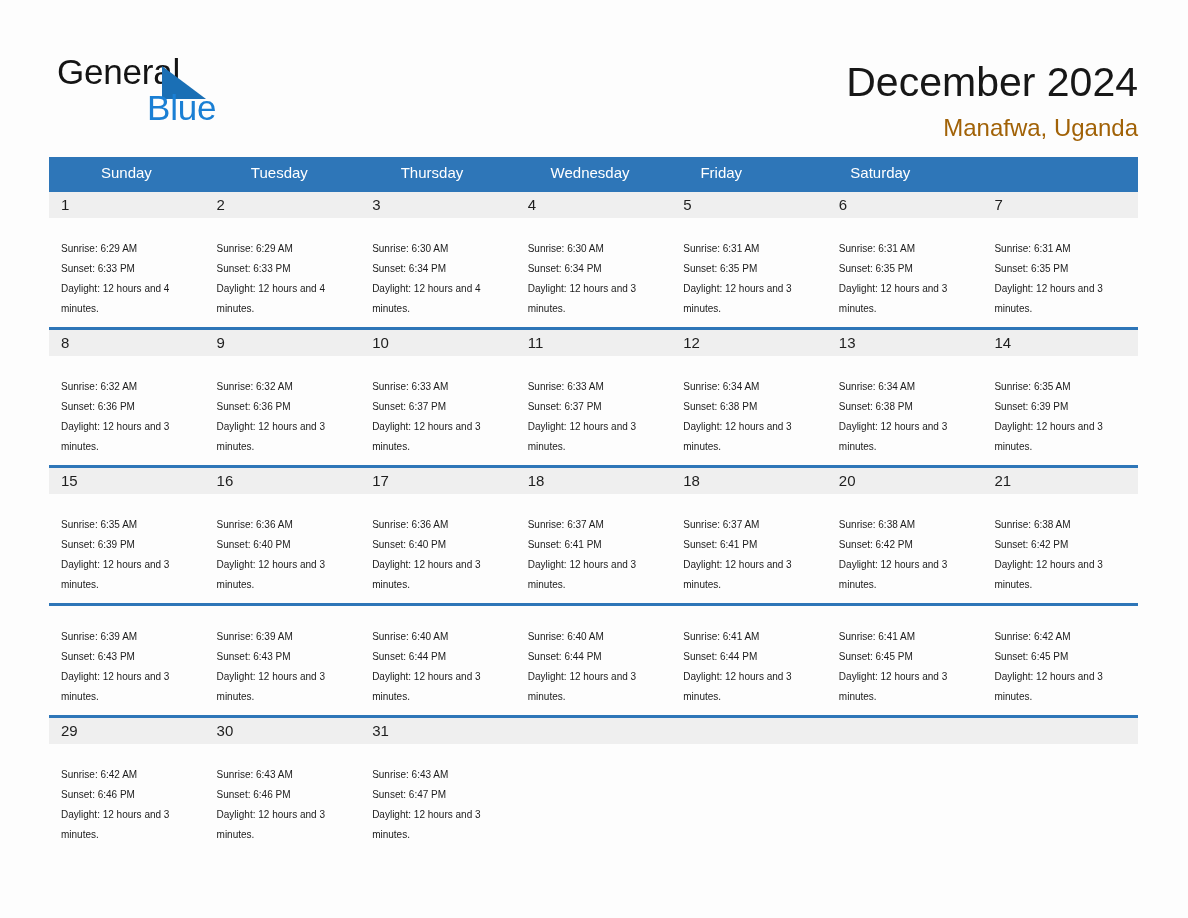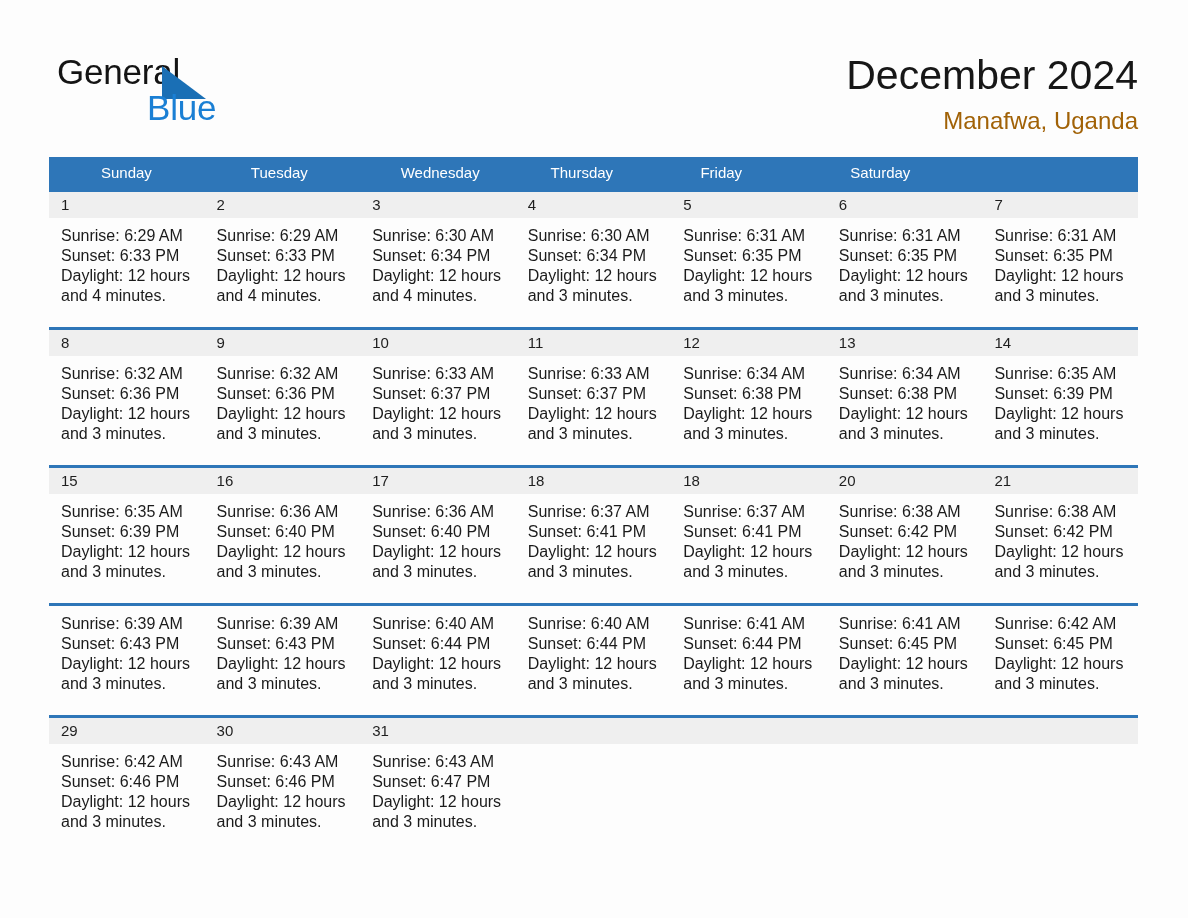"December 2024" .title-block { top: 5px -> 12px }
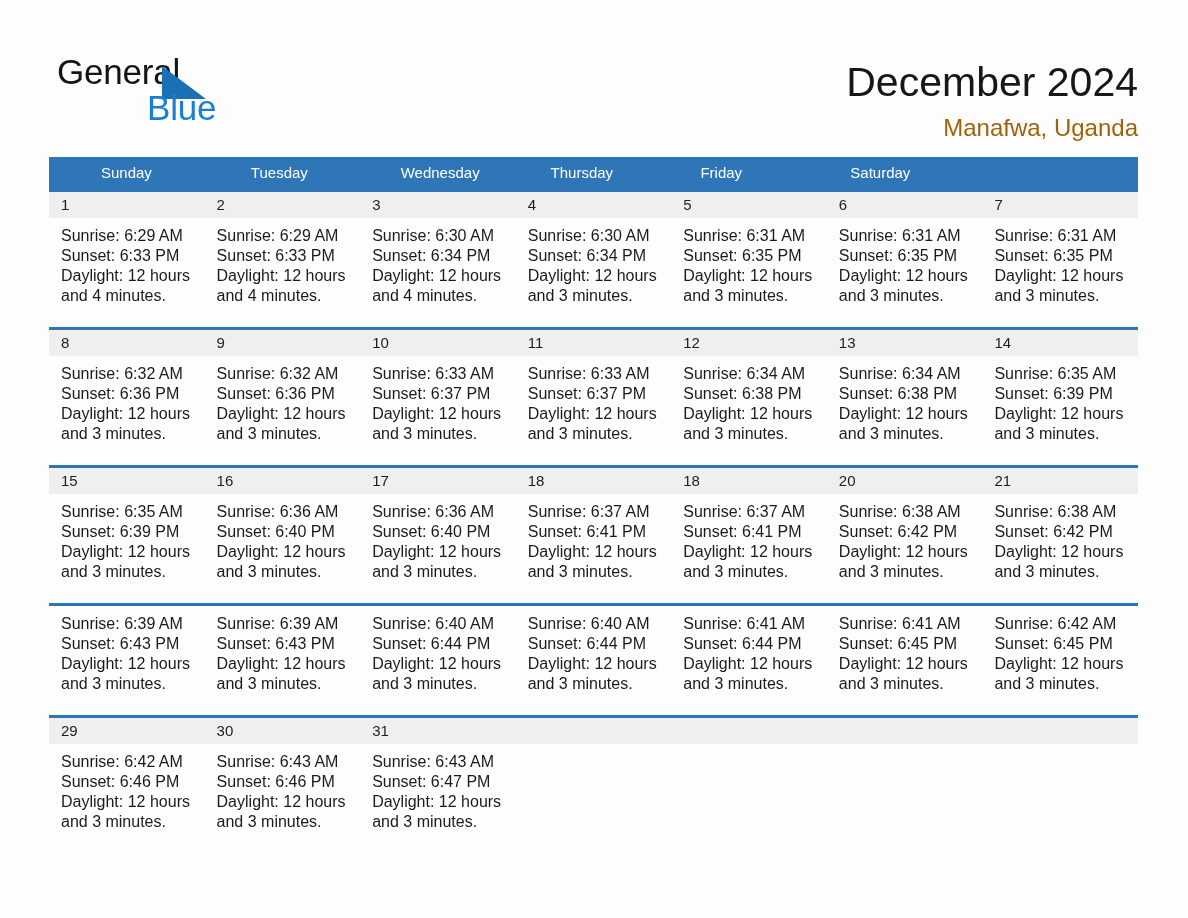"Wednesday" div.weekday { order: before "Thursday" -> after "Thursday" }
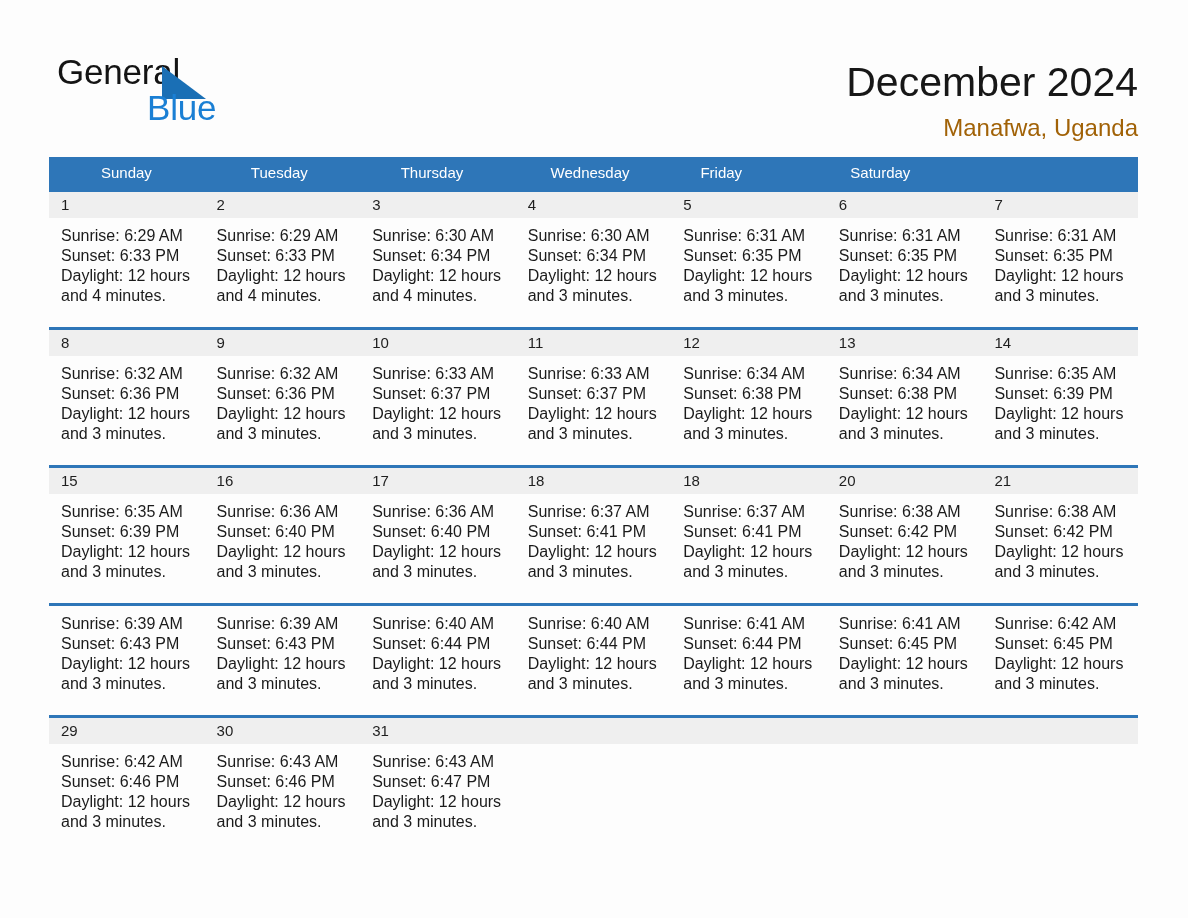"Sunrise: 6:29 AM" .daybody { font-size: 16px -> 10px; margin-top: none -> 13px }
